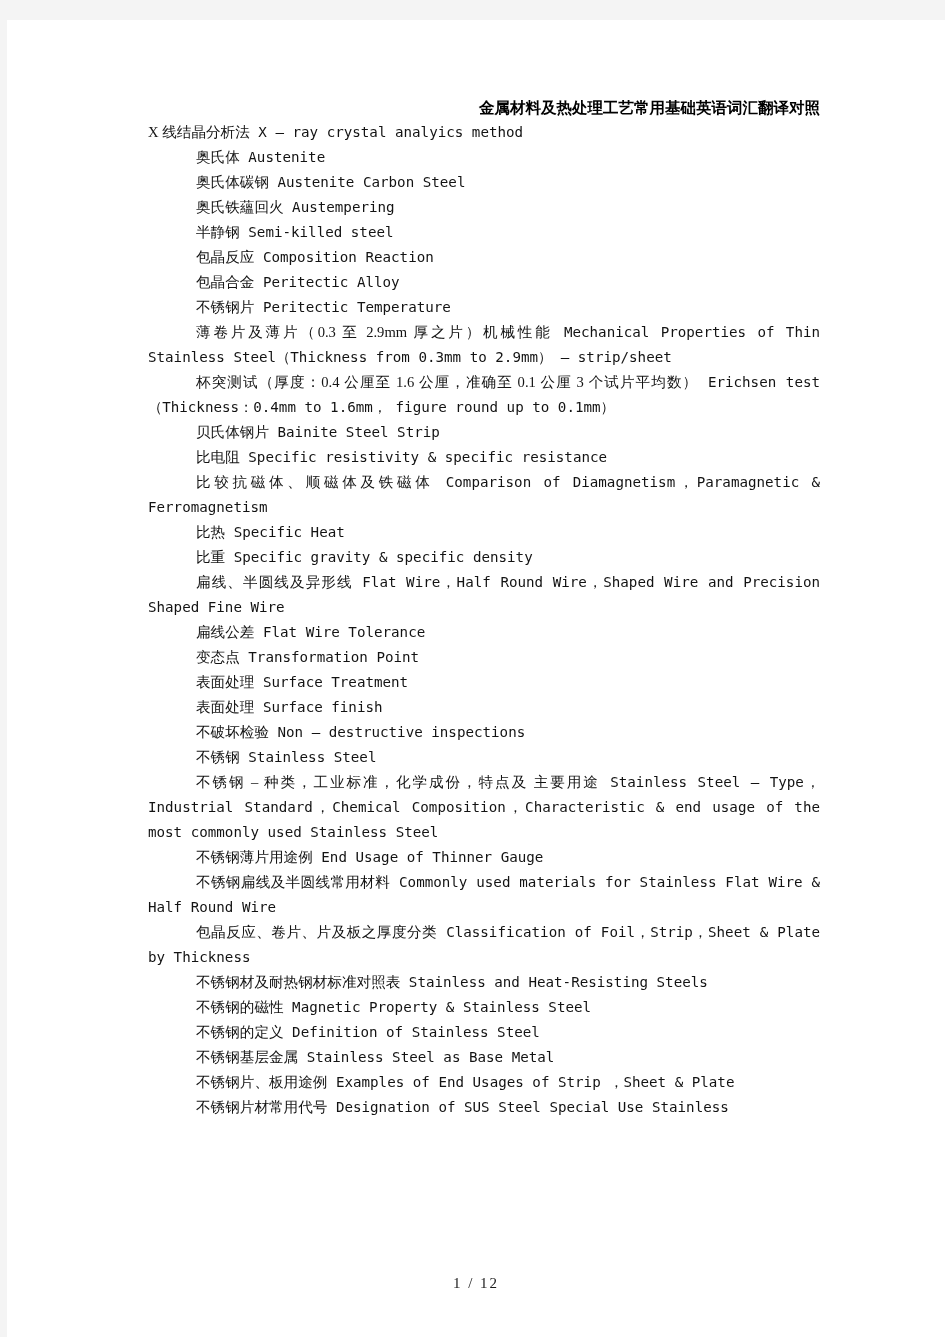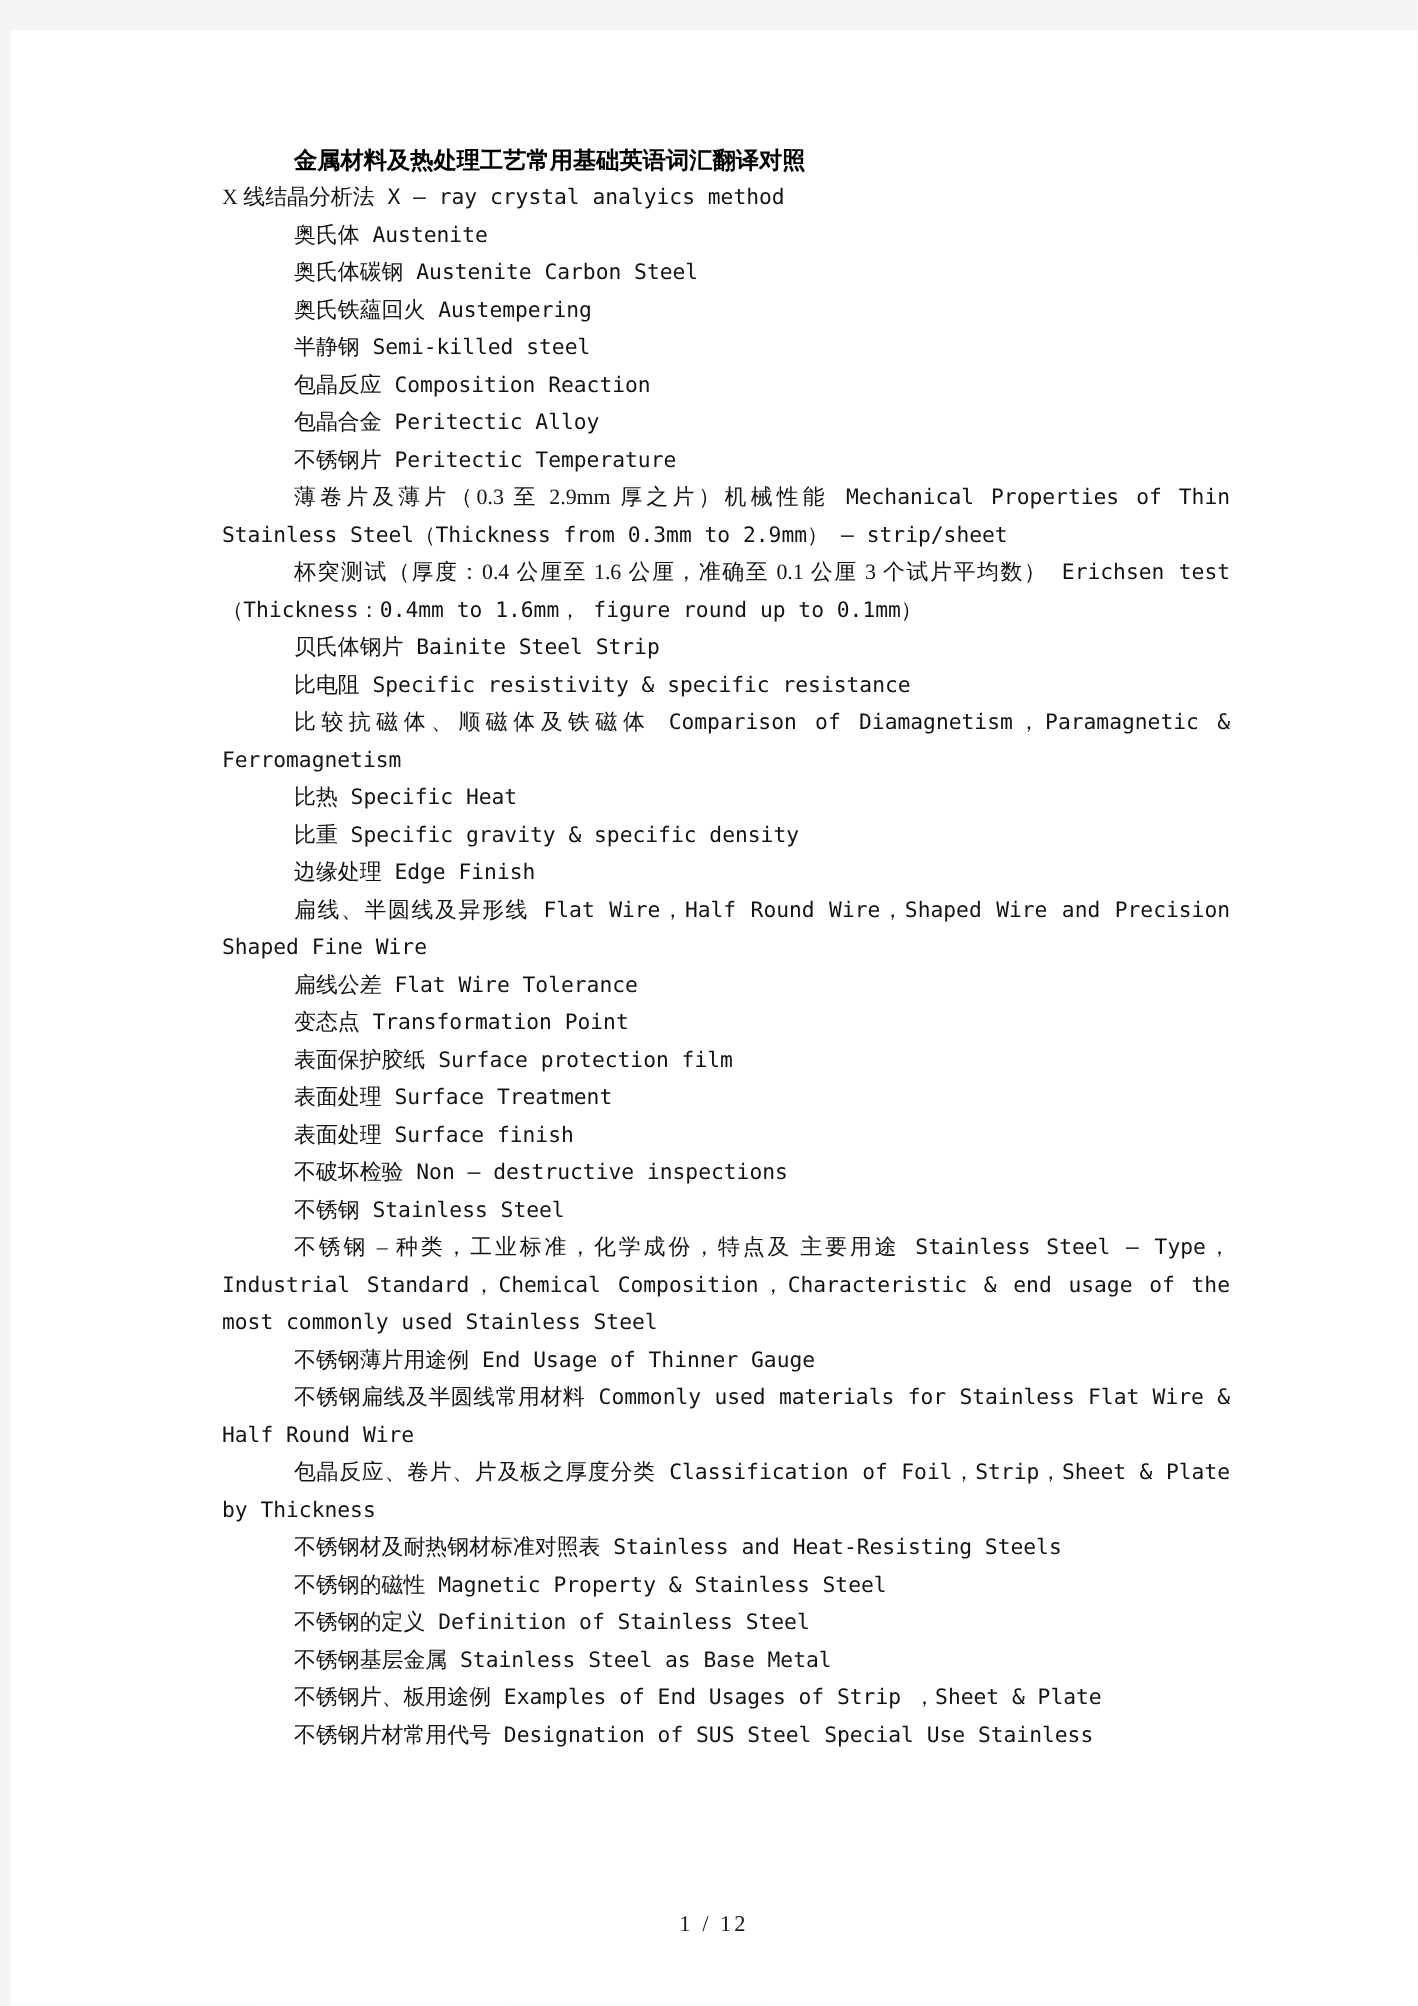"金属材料及热处理工艺常用基础英语词汇翻译对照" .doc-title { text-align: none -> right }
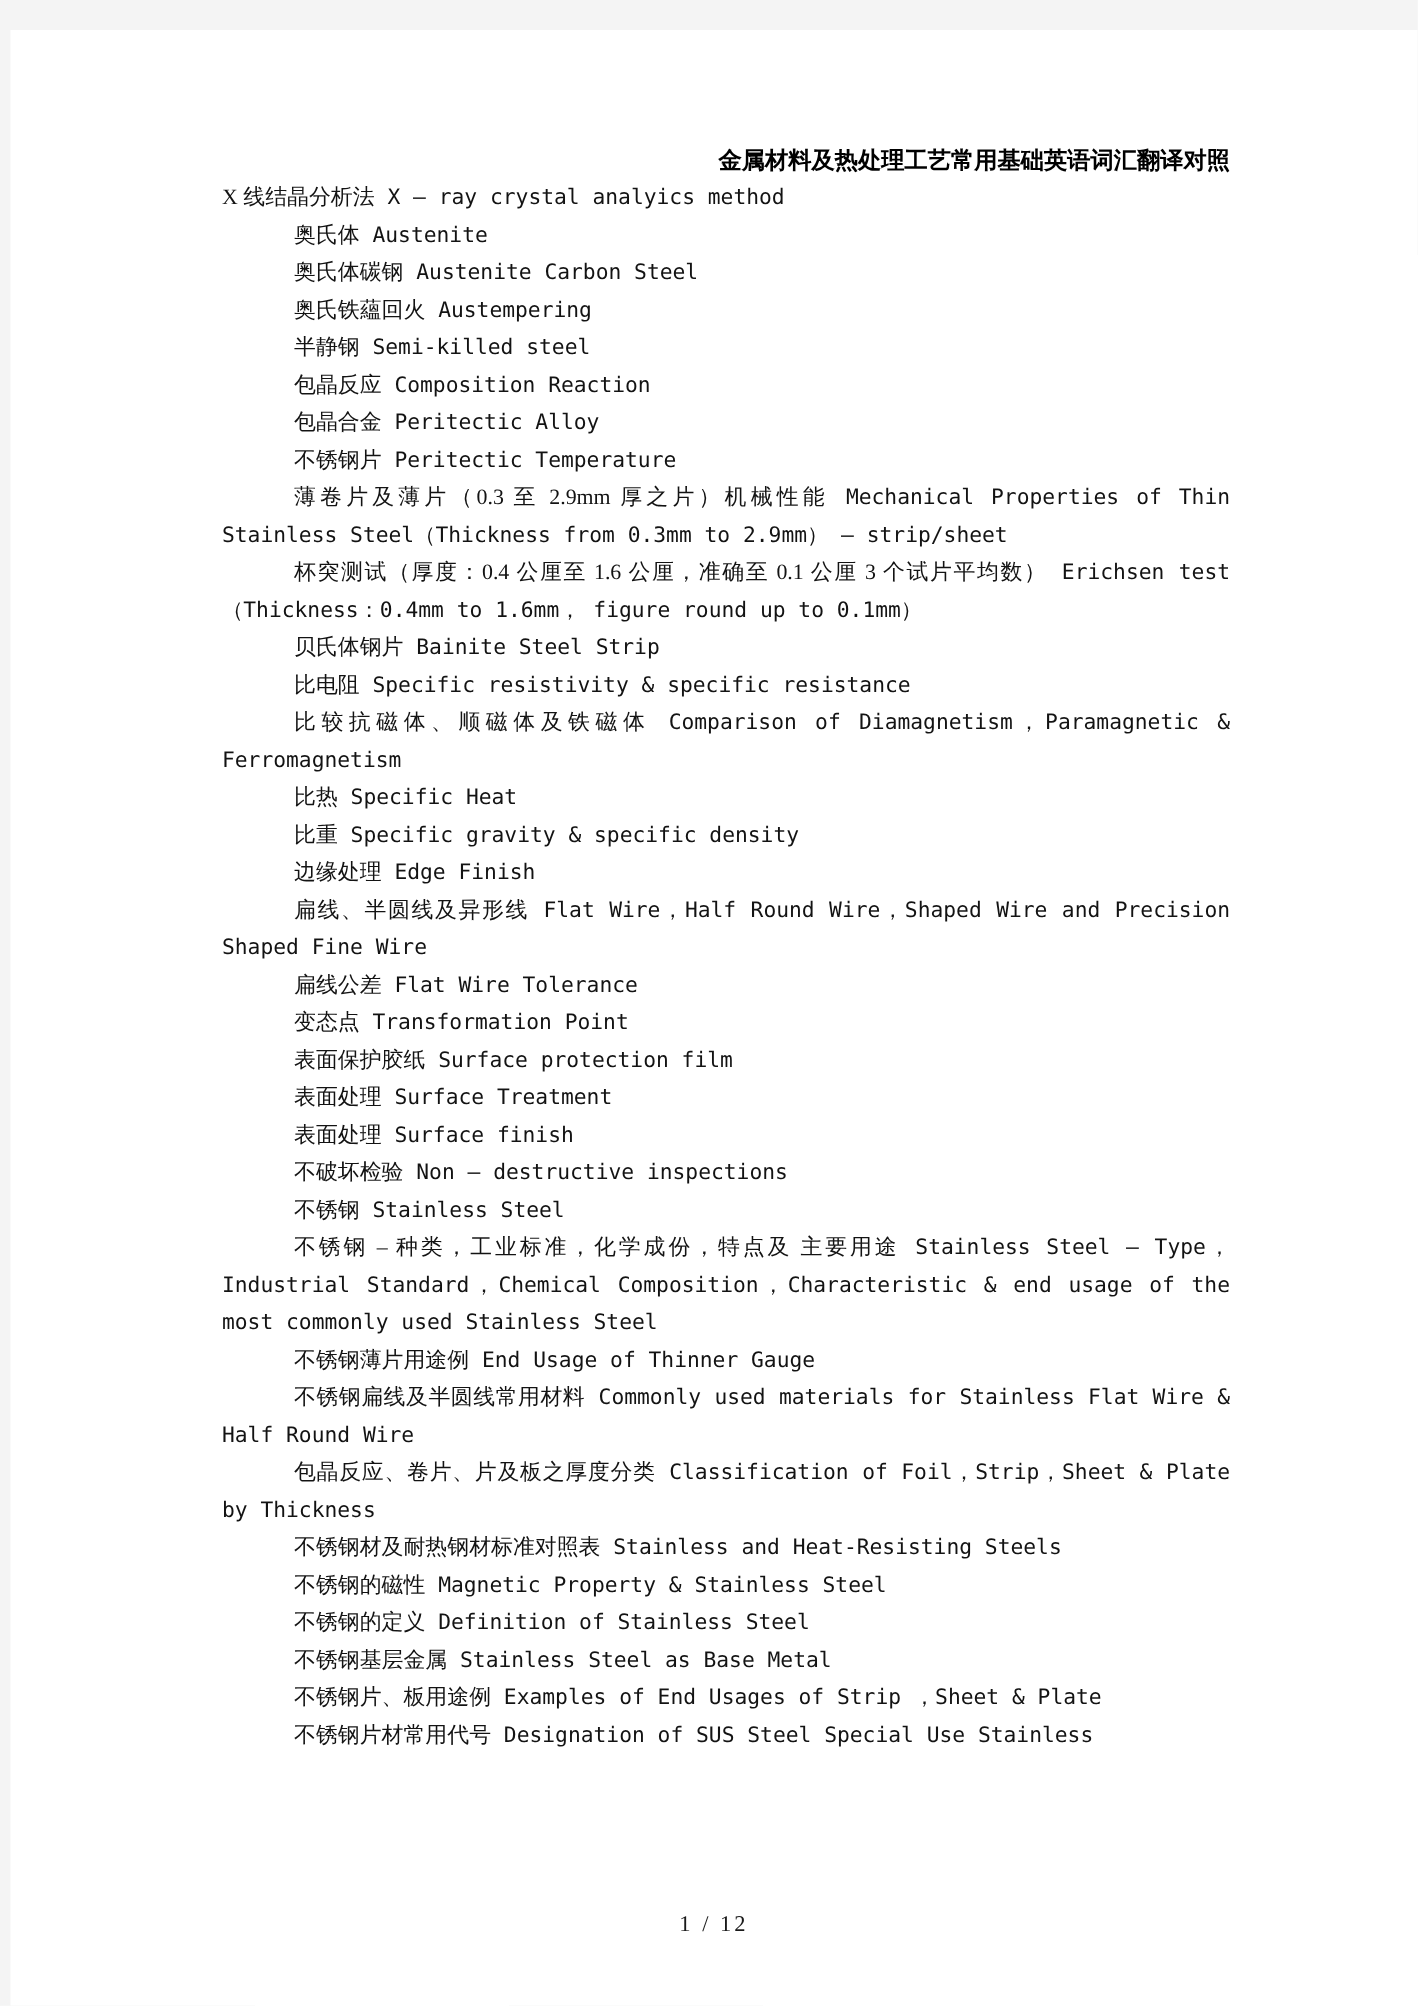"边缘处理 Edge Finish" div.para { html: <div><span>边缘处理</span> <span>Edge Finish</span></div> -> none }
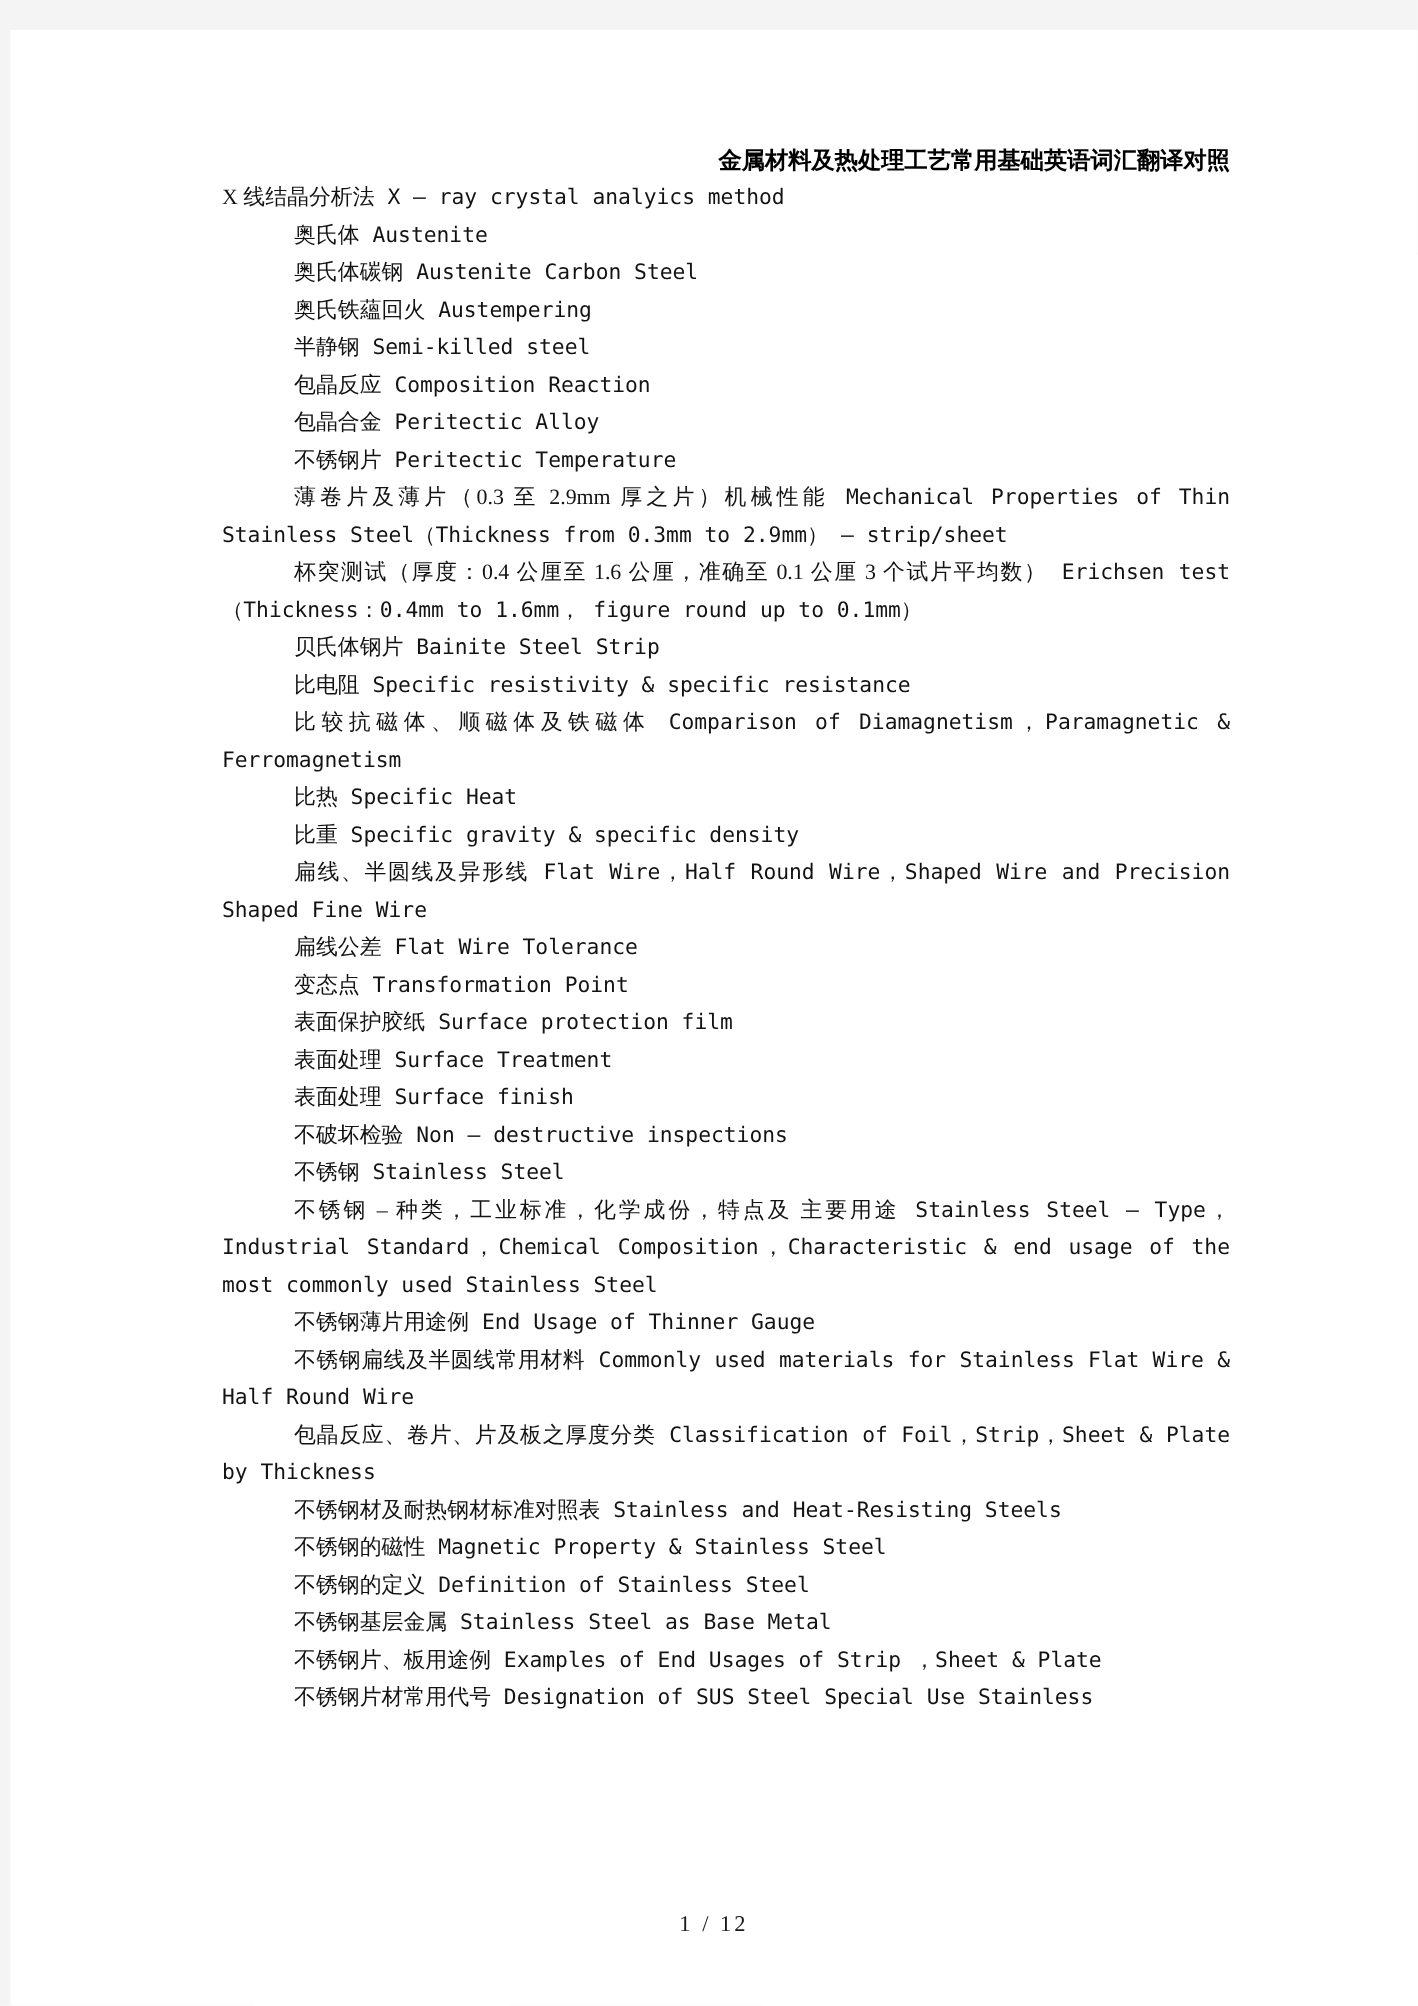"表面保护胶纸 Surface protection film" div.para { html: <div><span>表面保护胶纸</span> <span>Surface protection film</span></div> -> none }
